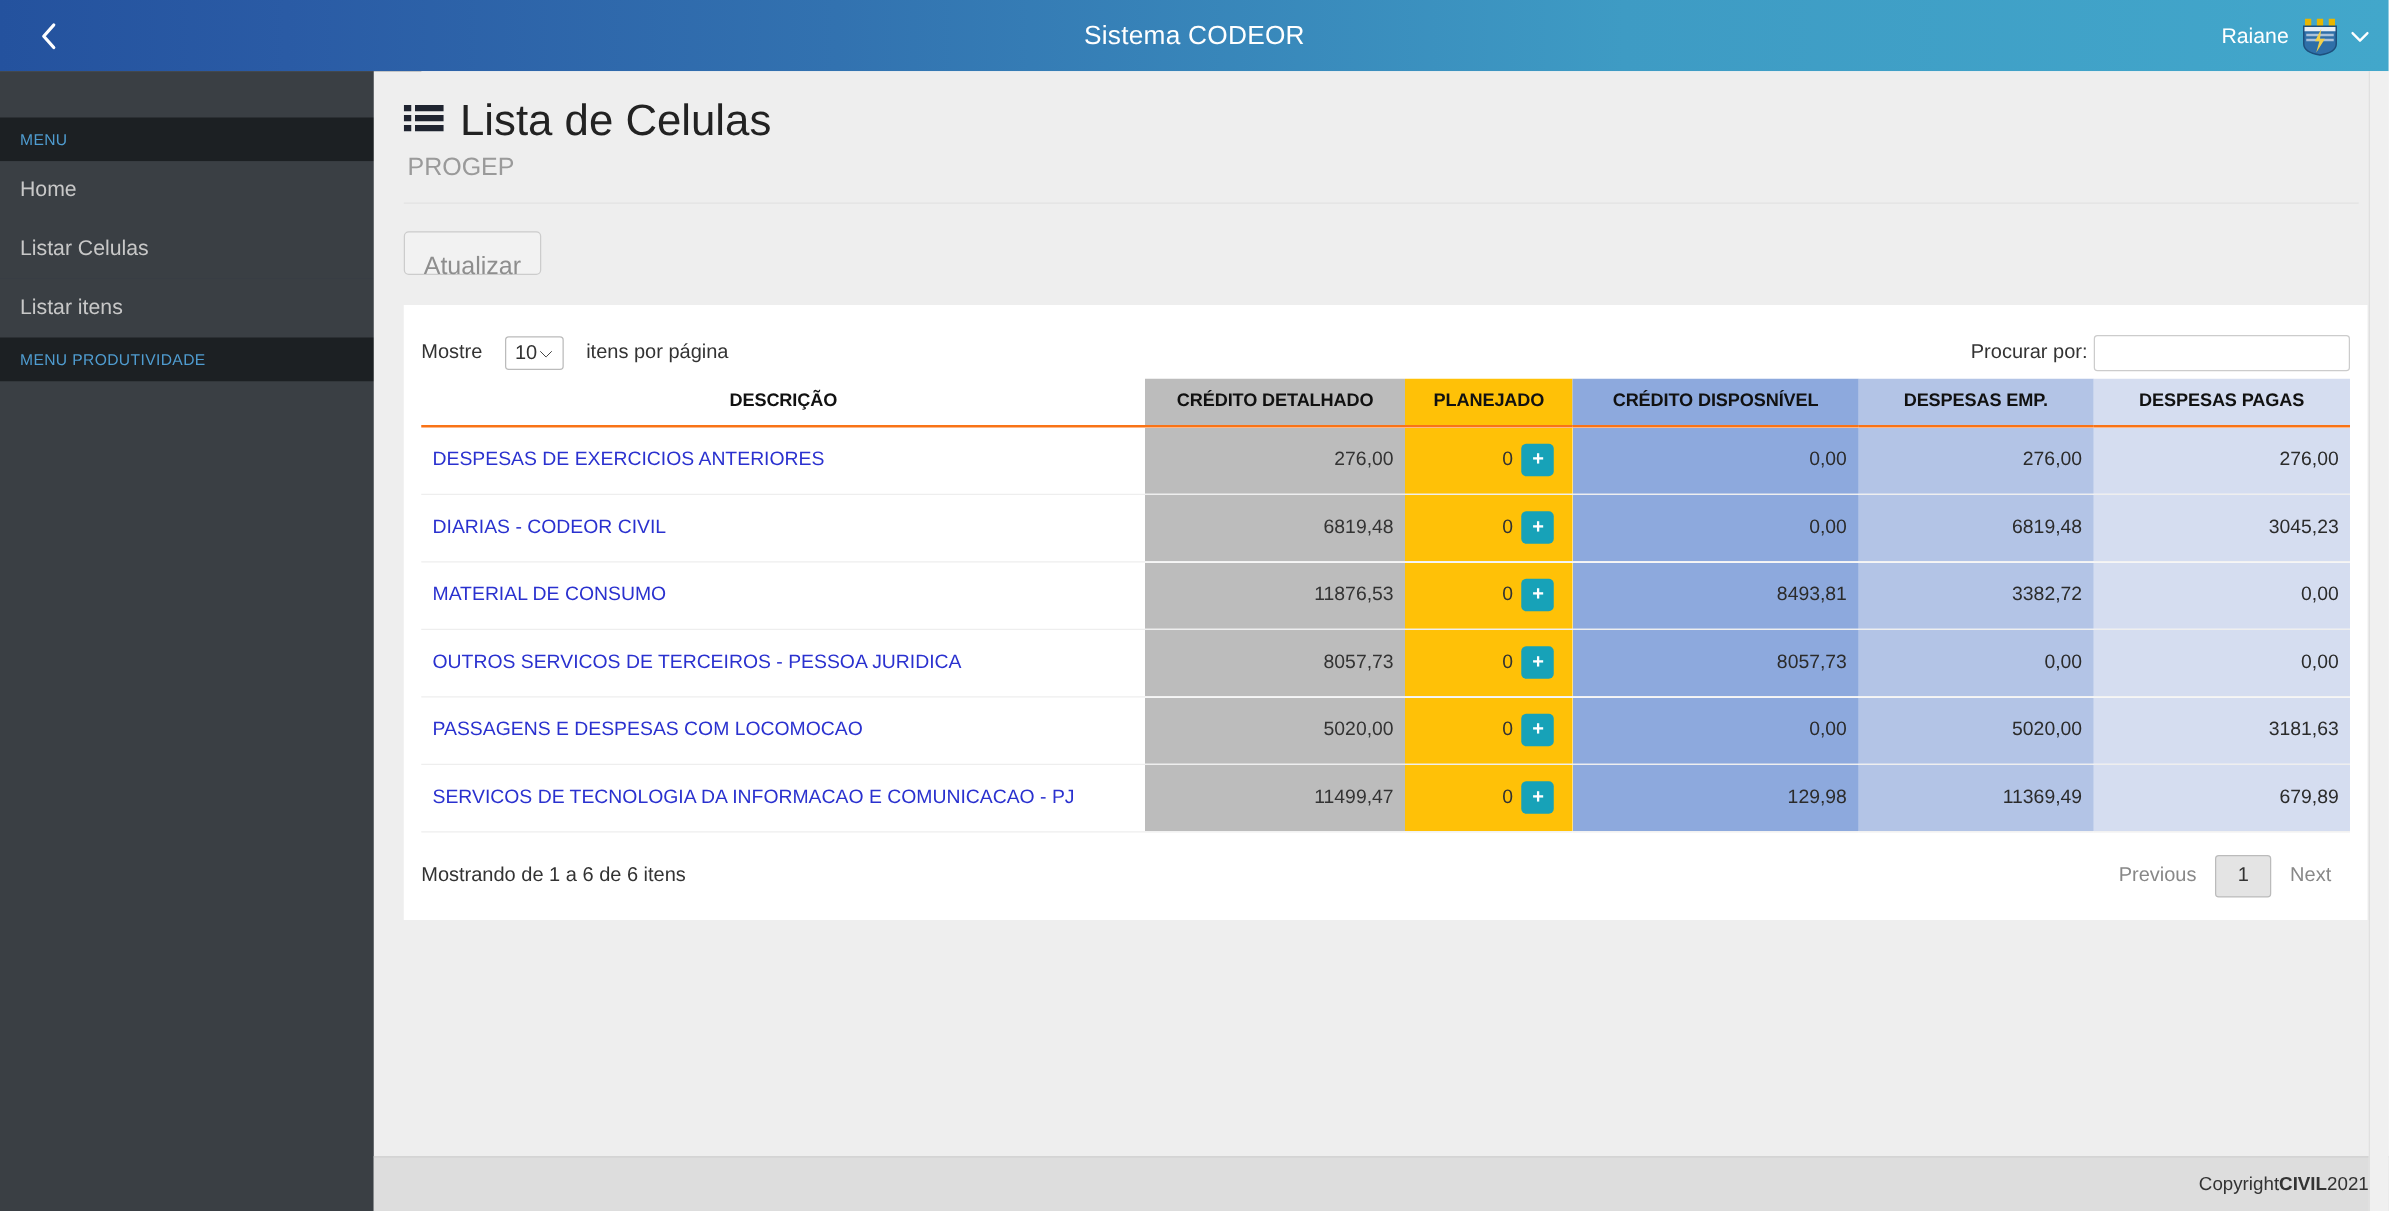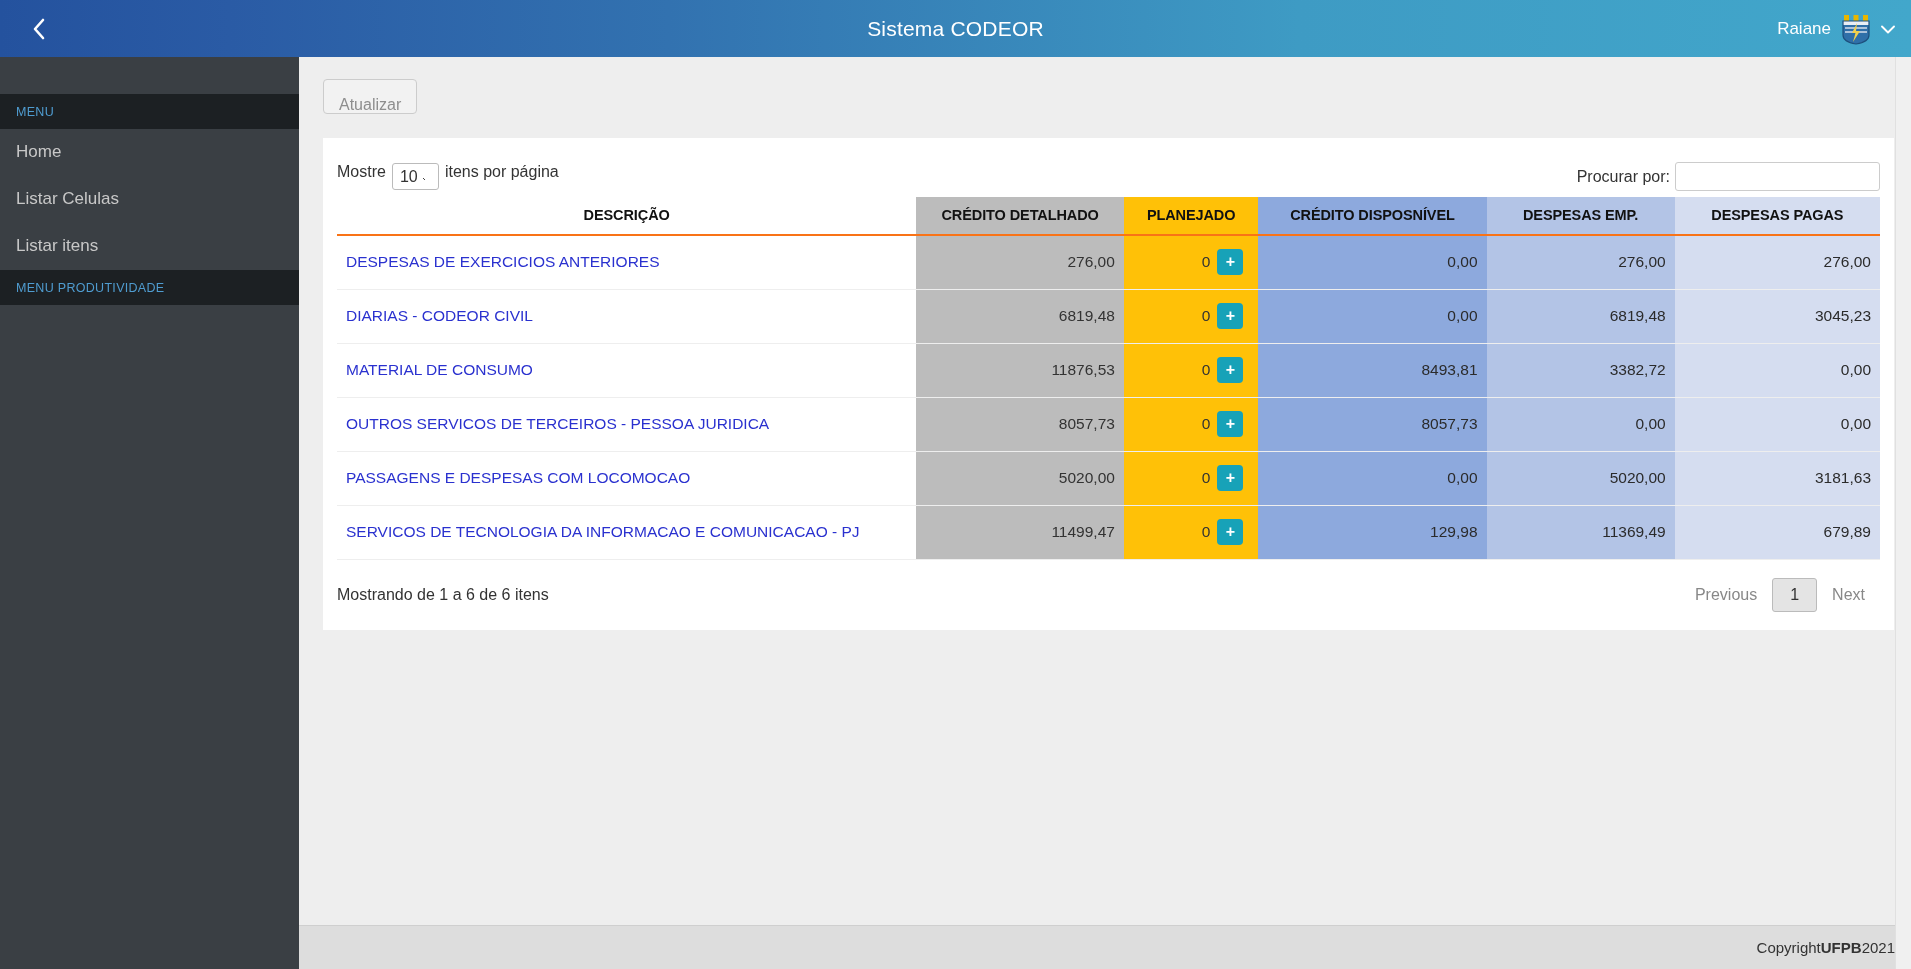"Lista de Celulas" div.page-head { html: none -> <div> <div> <span> <svg> <rect></rect> <rect></rect> <rect></rect> <rect></rect> <rect></rect> <rect></rect> </svg> </span> <span>Lista de Celulas</span> </div> <div>PROGEP</div> <div></div> </div> }
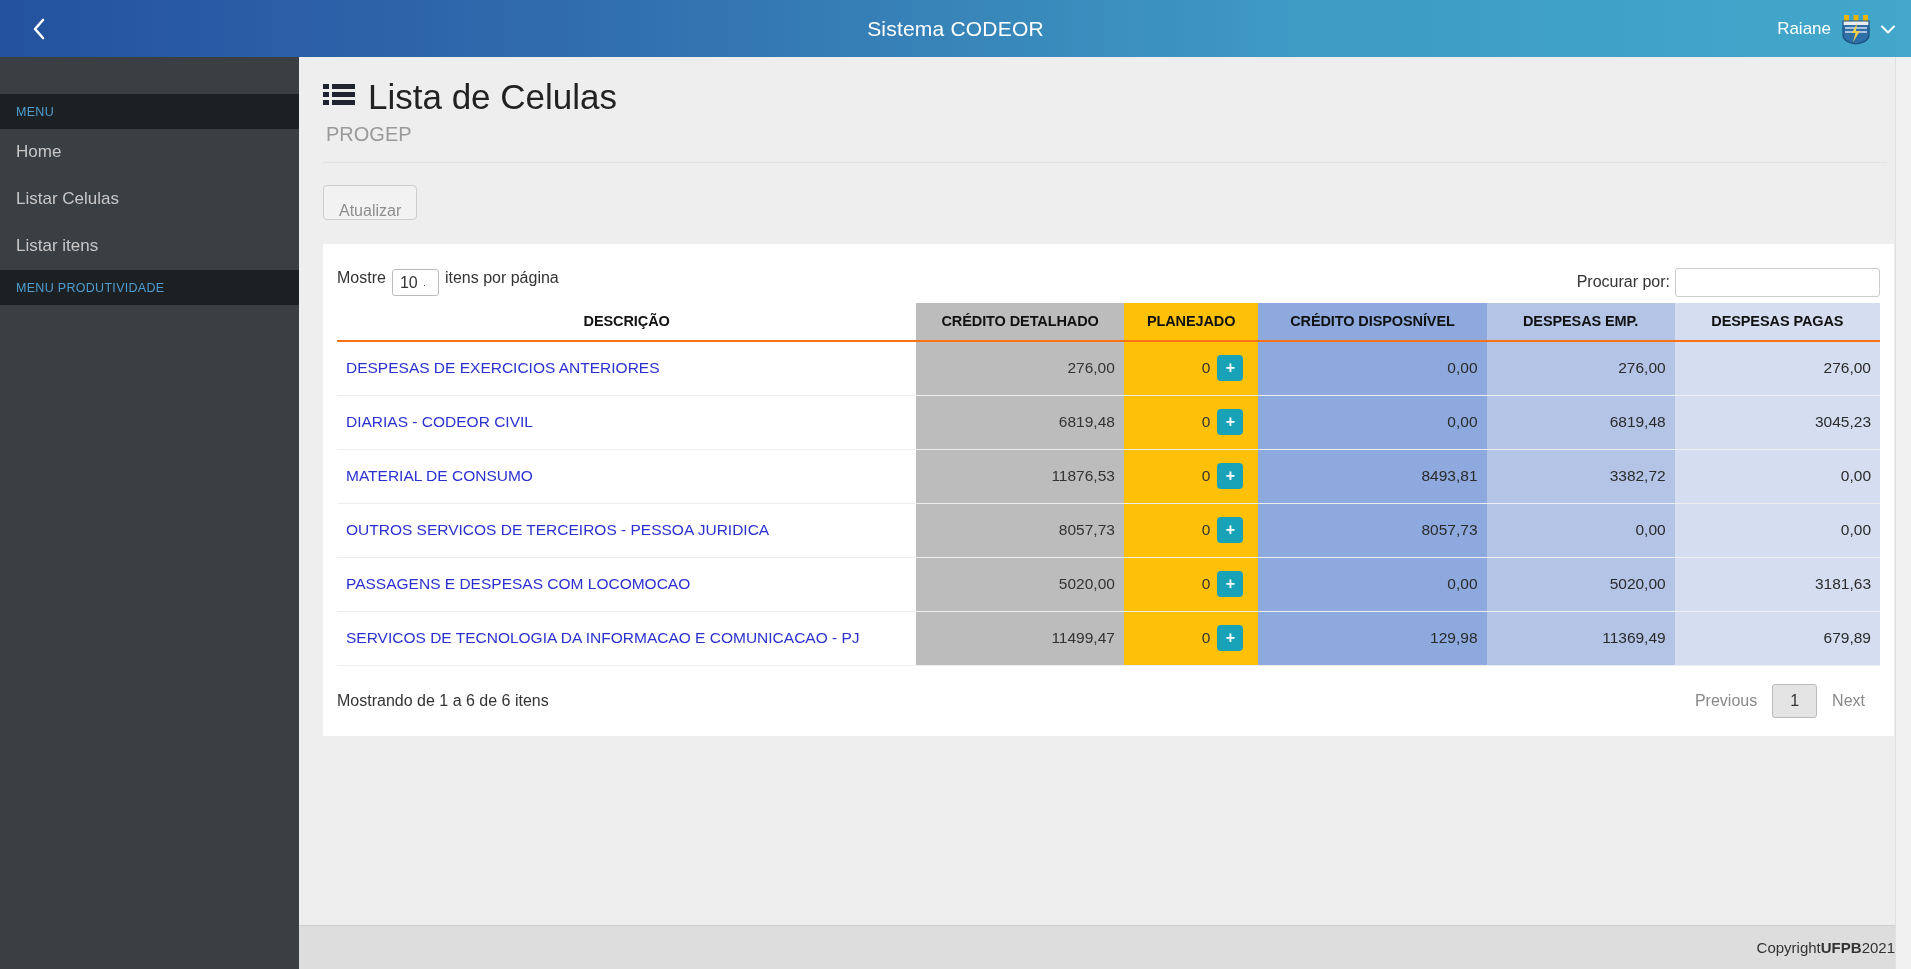"Atualizar" .btn-atualizar { font-size: 16px -> 20px }
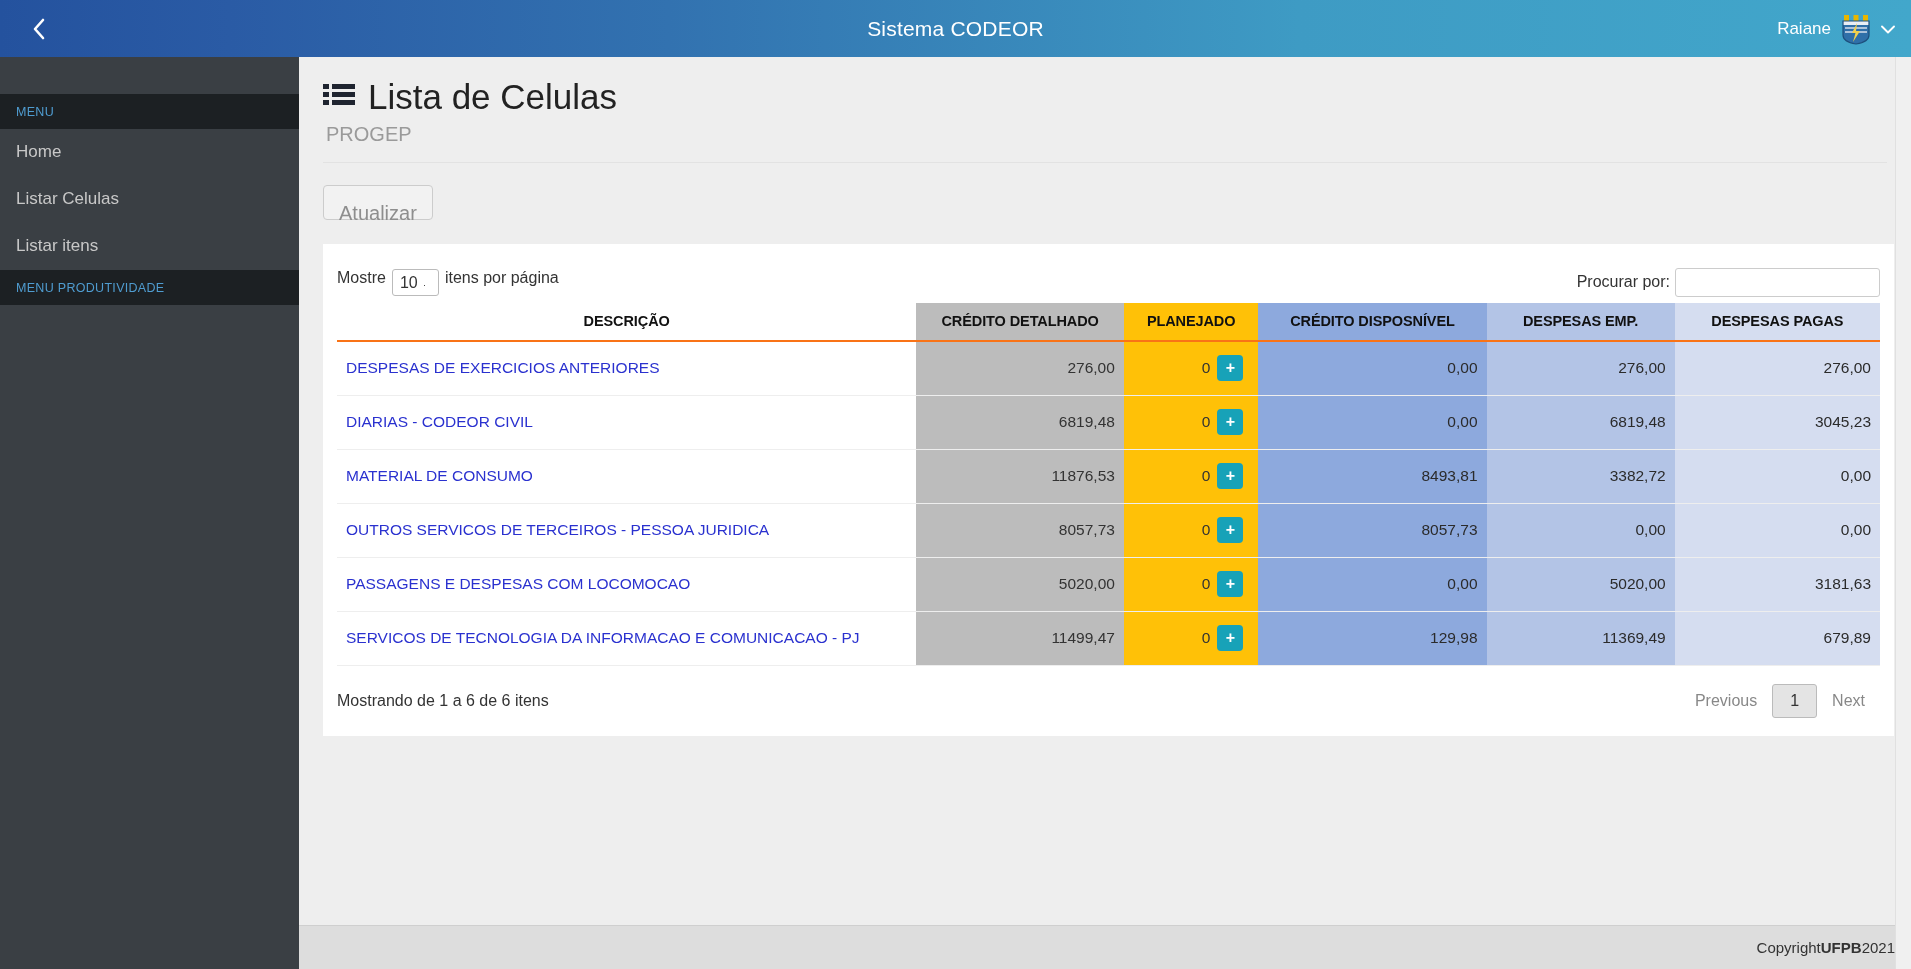"Mostre" .show-entries { align-items: none -> center; gap: 6px -> 18px }
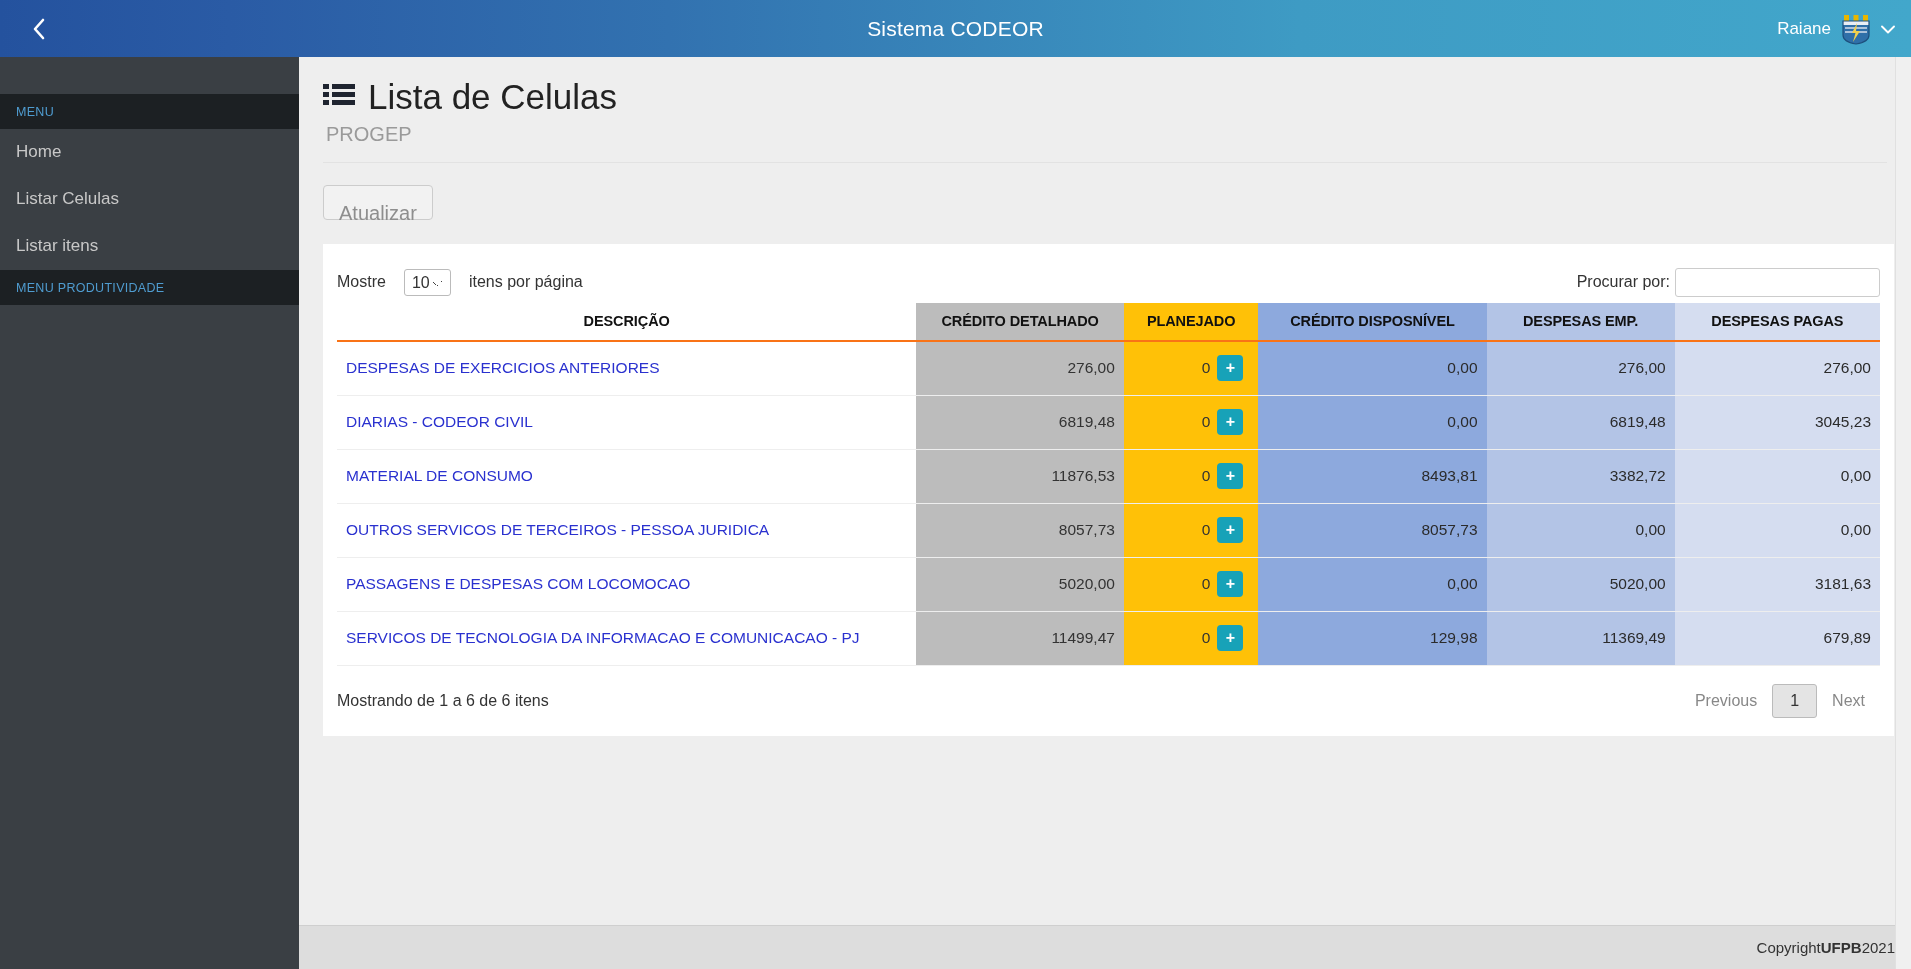"UFPB" b { text: UFPB -> CIVIL }
